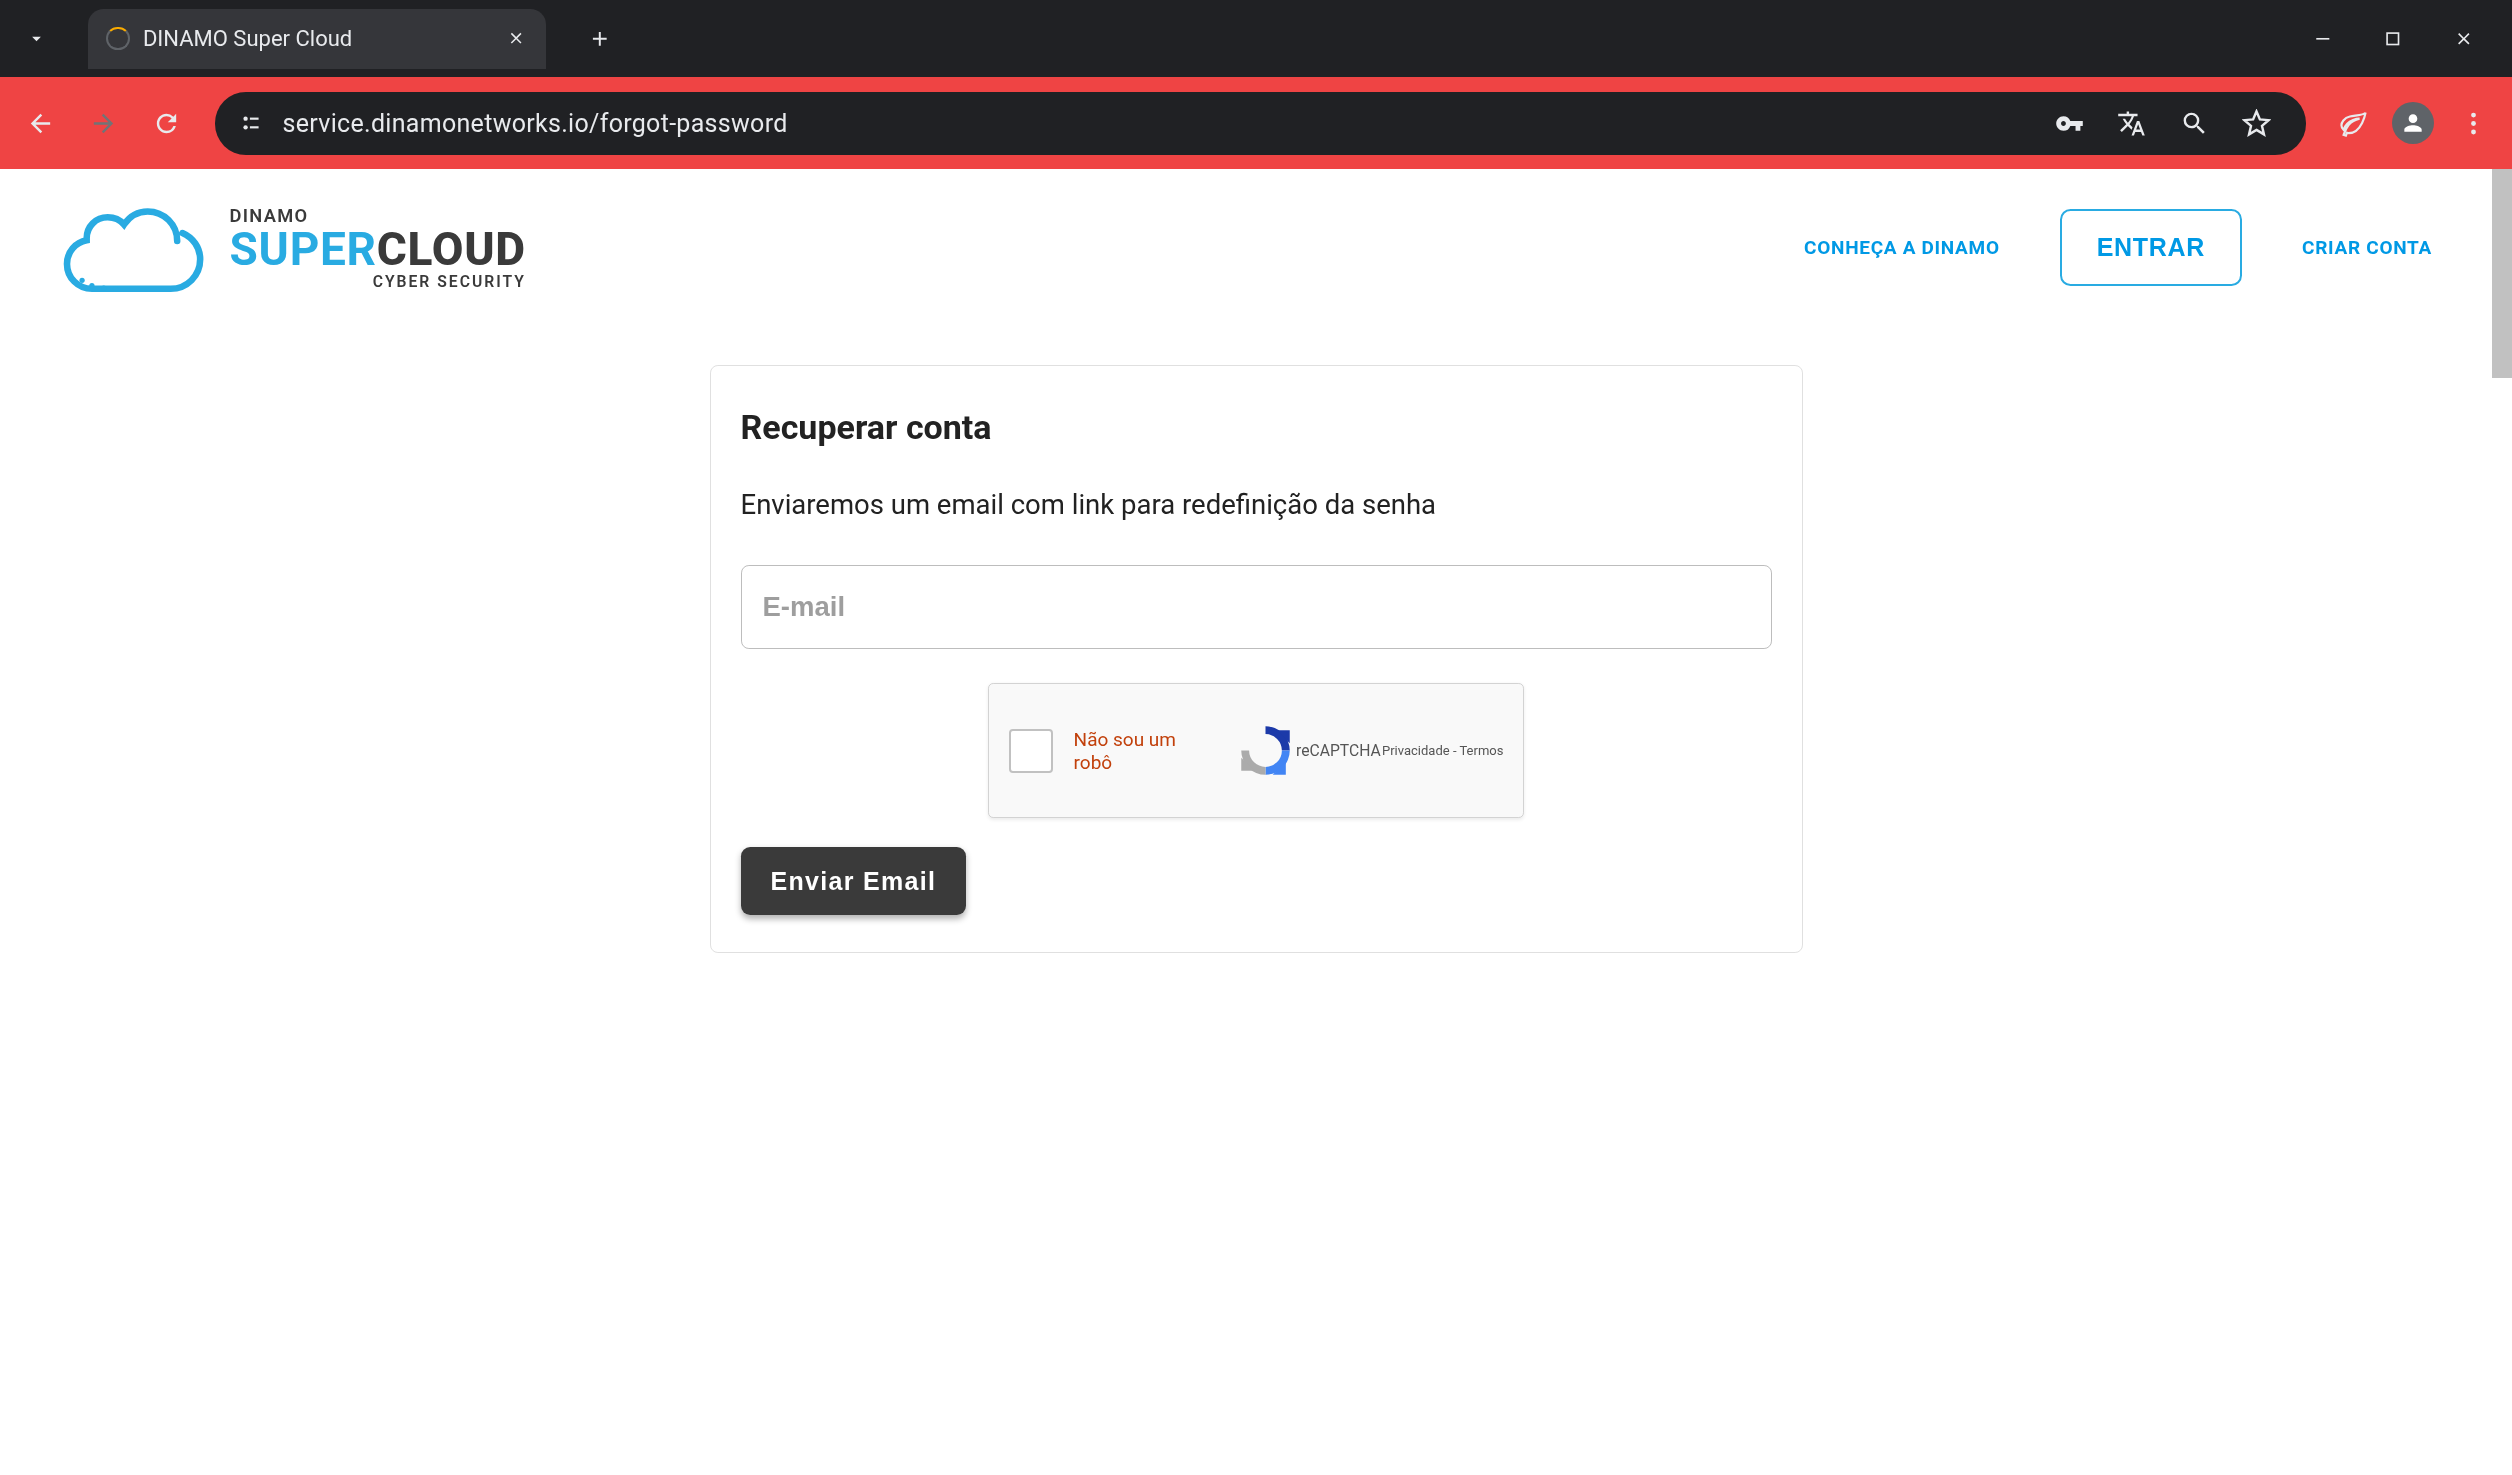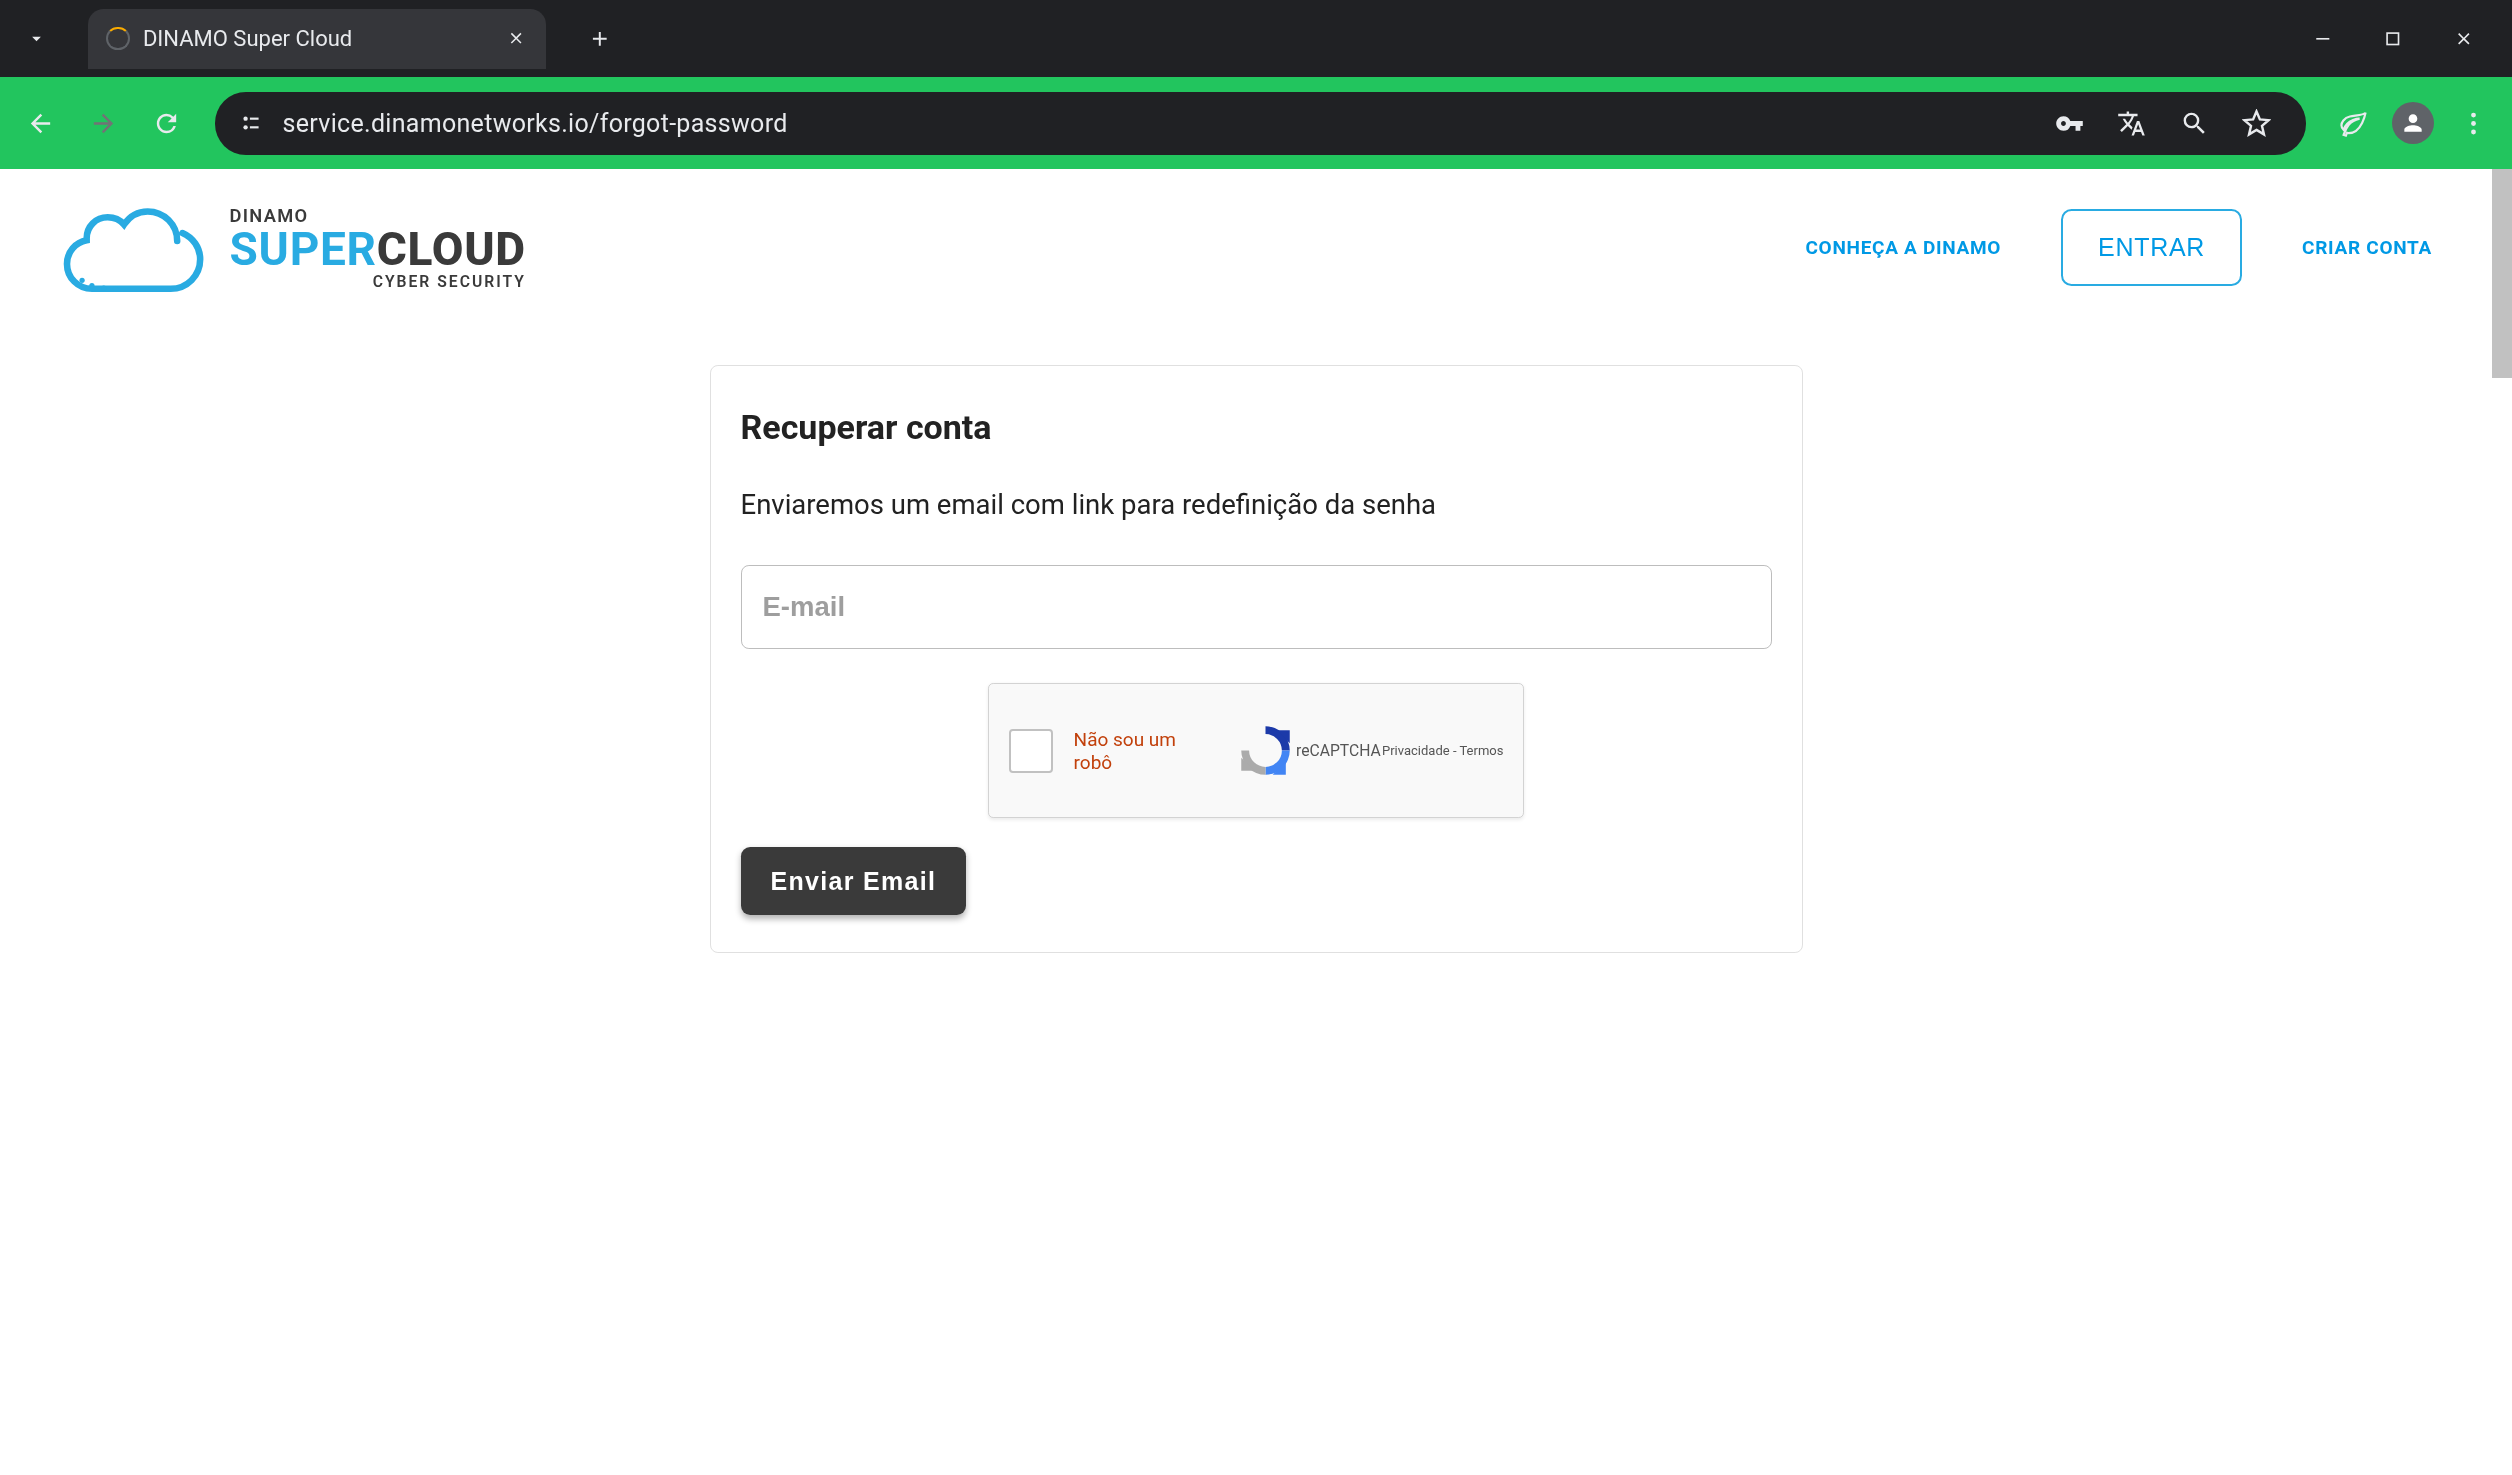"service.dinamonetworks.io/forgot-passwor" .toolbar { background: #22c55e -> #ef4444 }
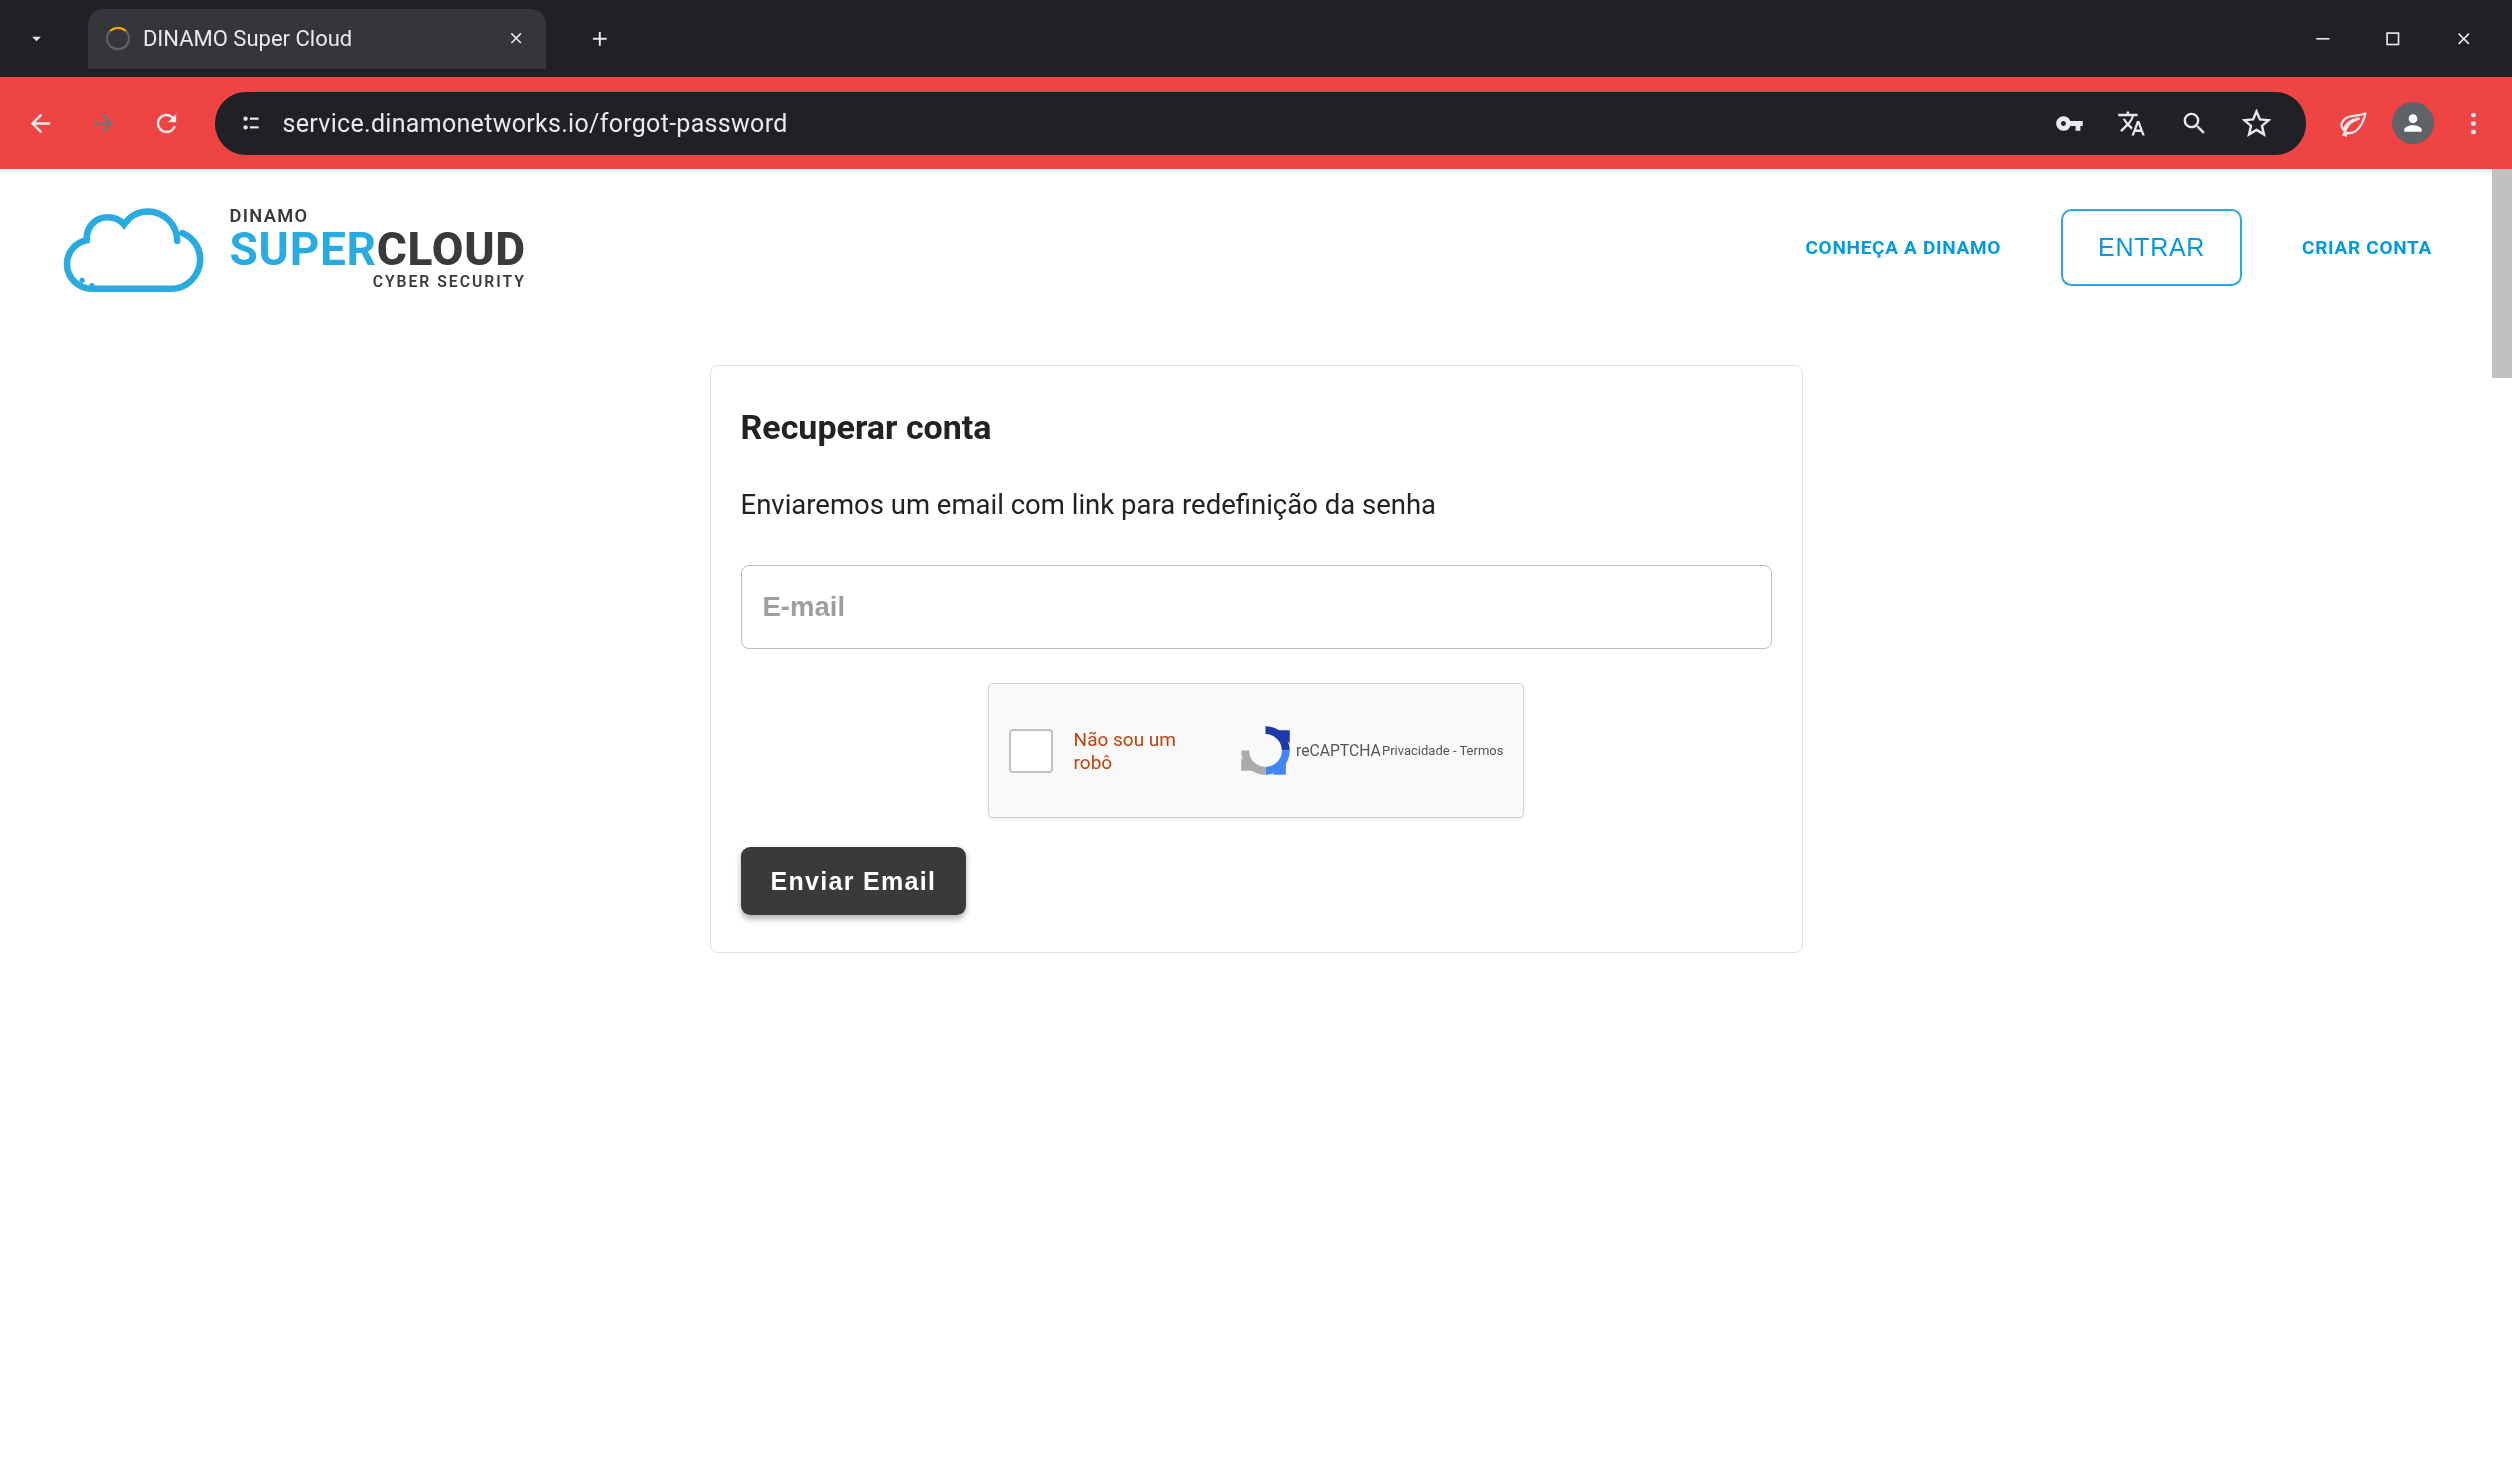"ENTRAR" .btn-outlined { font-weight: 400 -> 700 }
